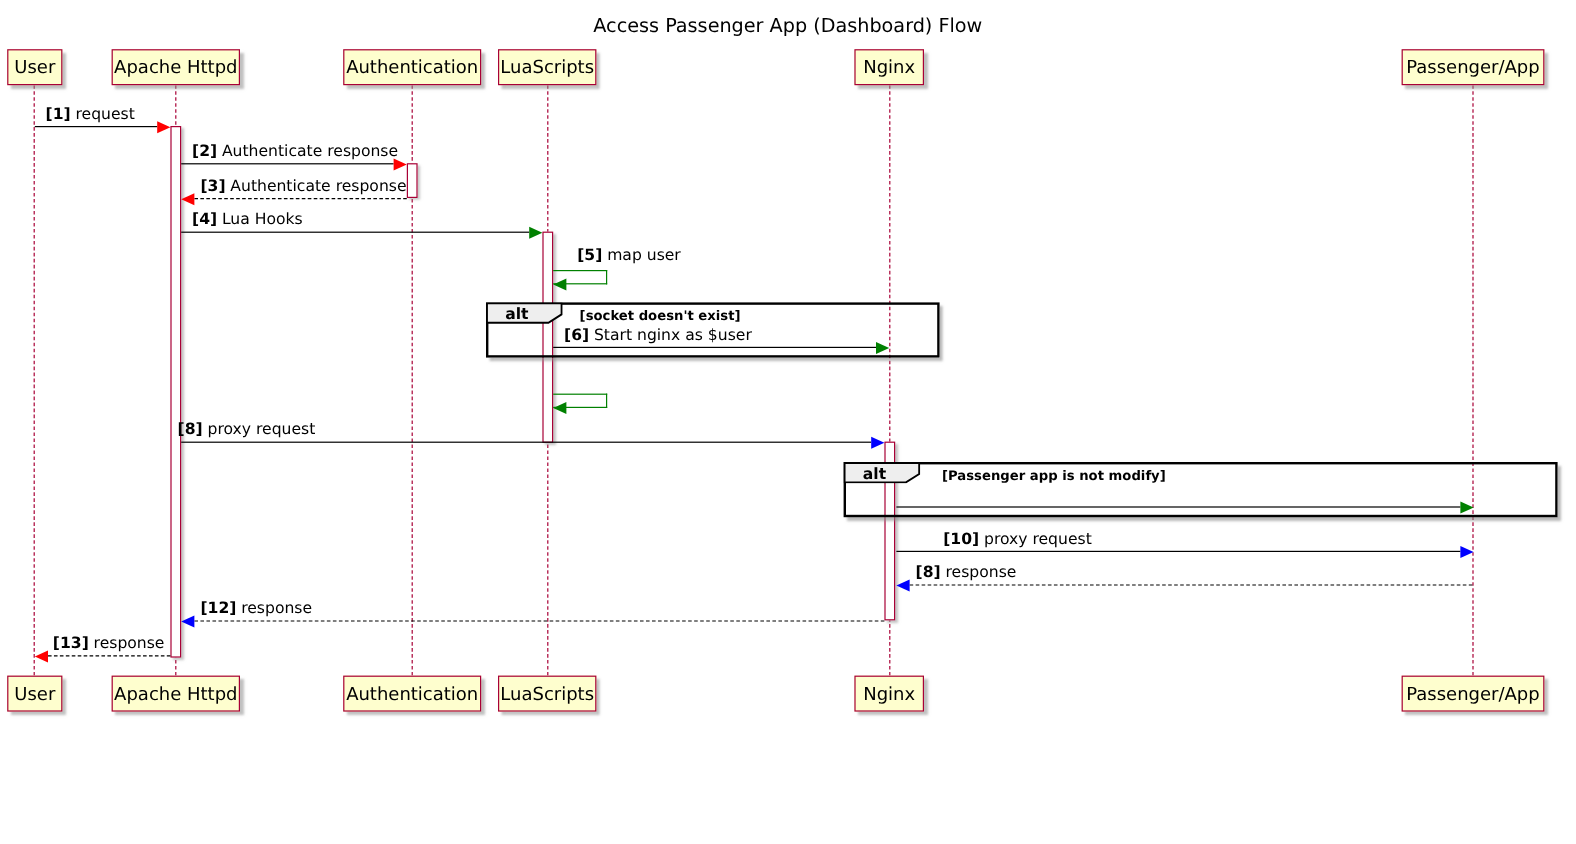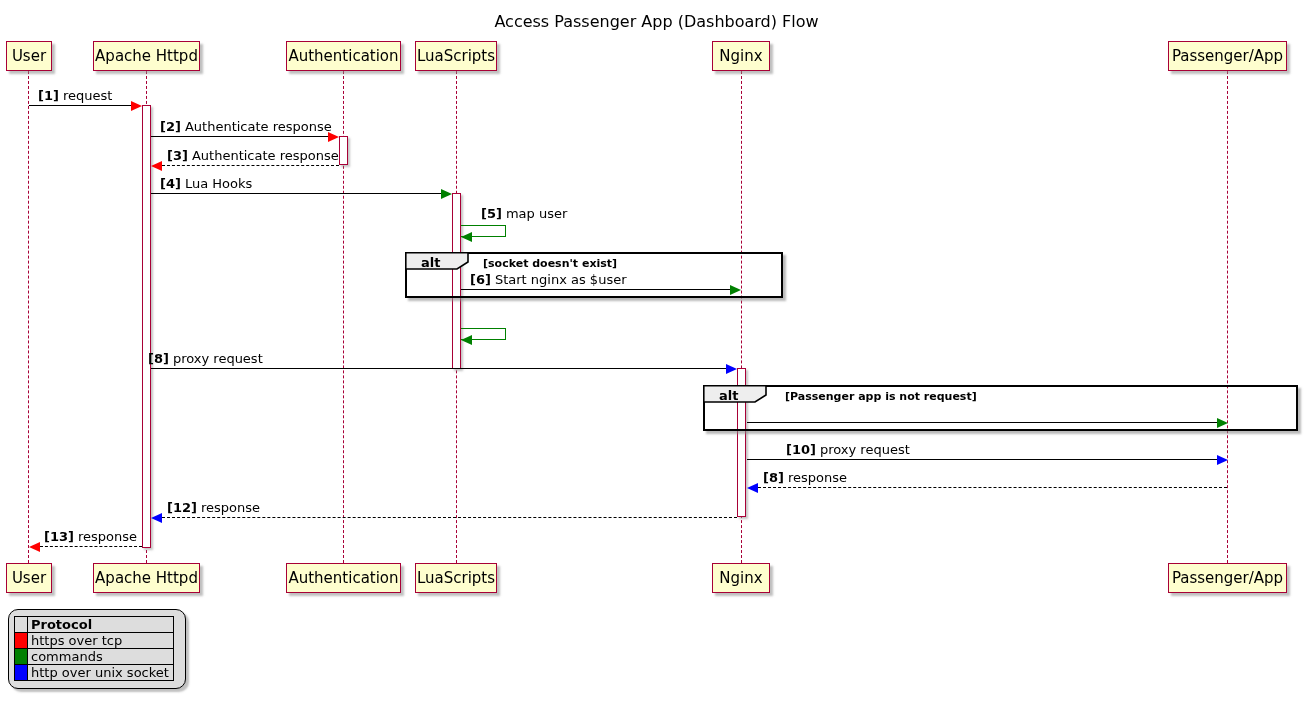"[Passenger app is not request]" div.frame-guard { text: request -> modify }
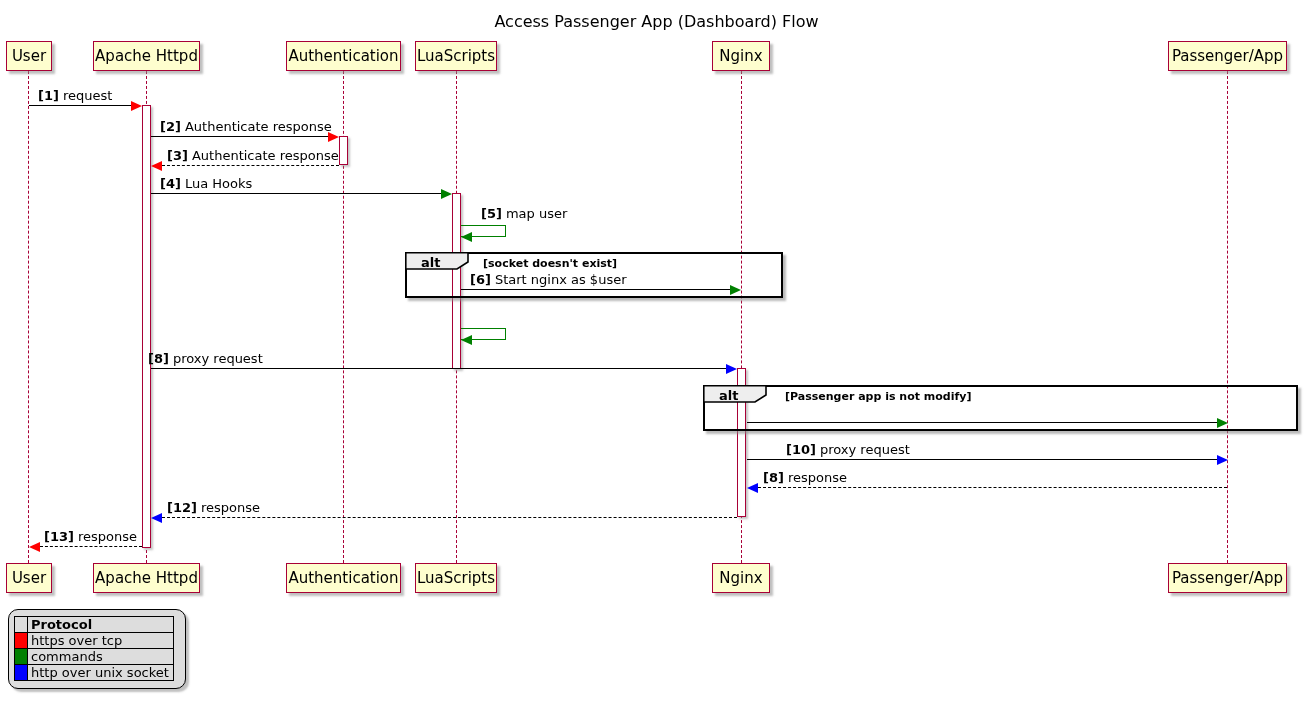"Protocol" div.legend { html: <div> <table> <tbody> <tr> <td></td> <td>Protocol</td> </tr> <tr> <td></td> <td>https over tcp</td> </tr> <tr> <td></td> <td>commands</td> </tr> <tr> <td></td> <td>http over unix socket</td> </tr> </tbody> </table> </div> -> none }
